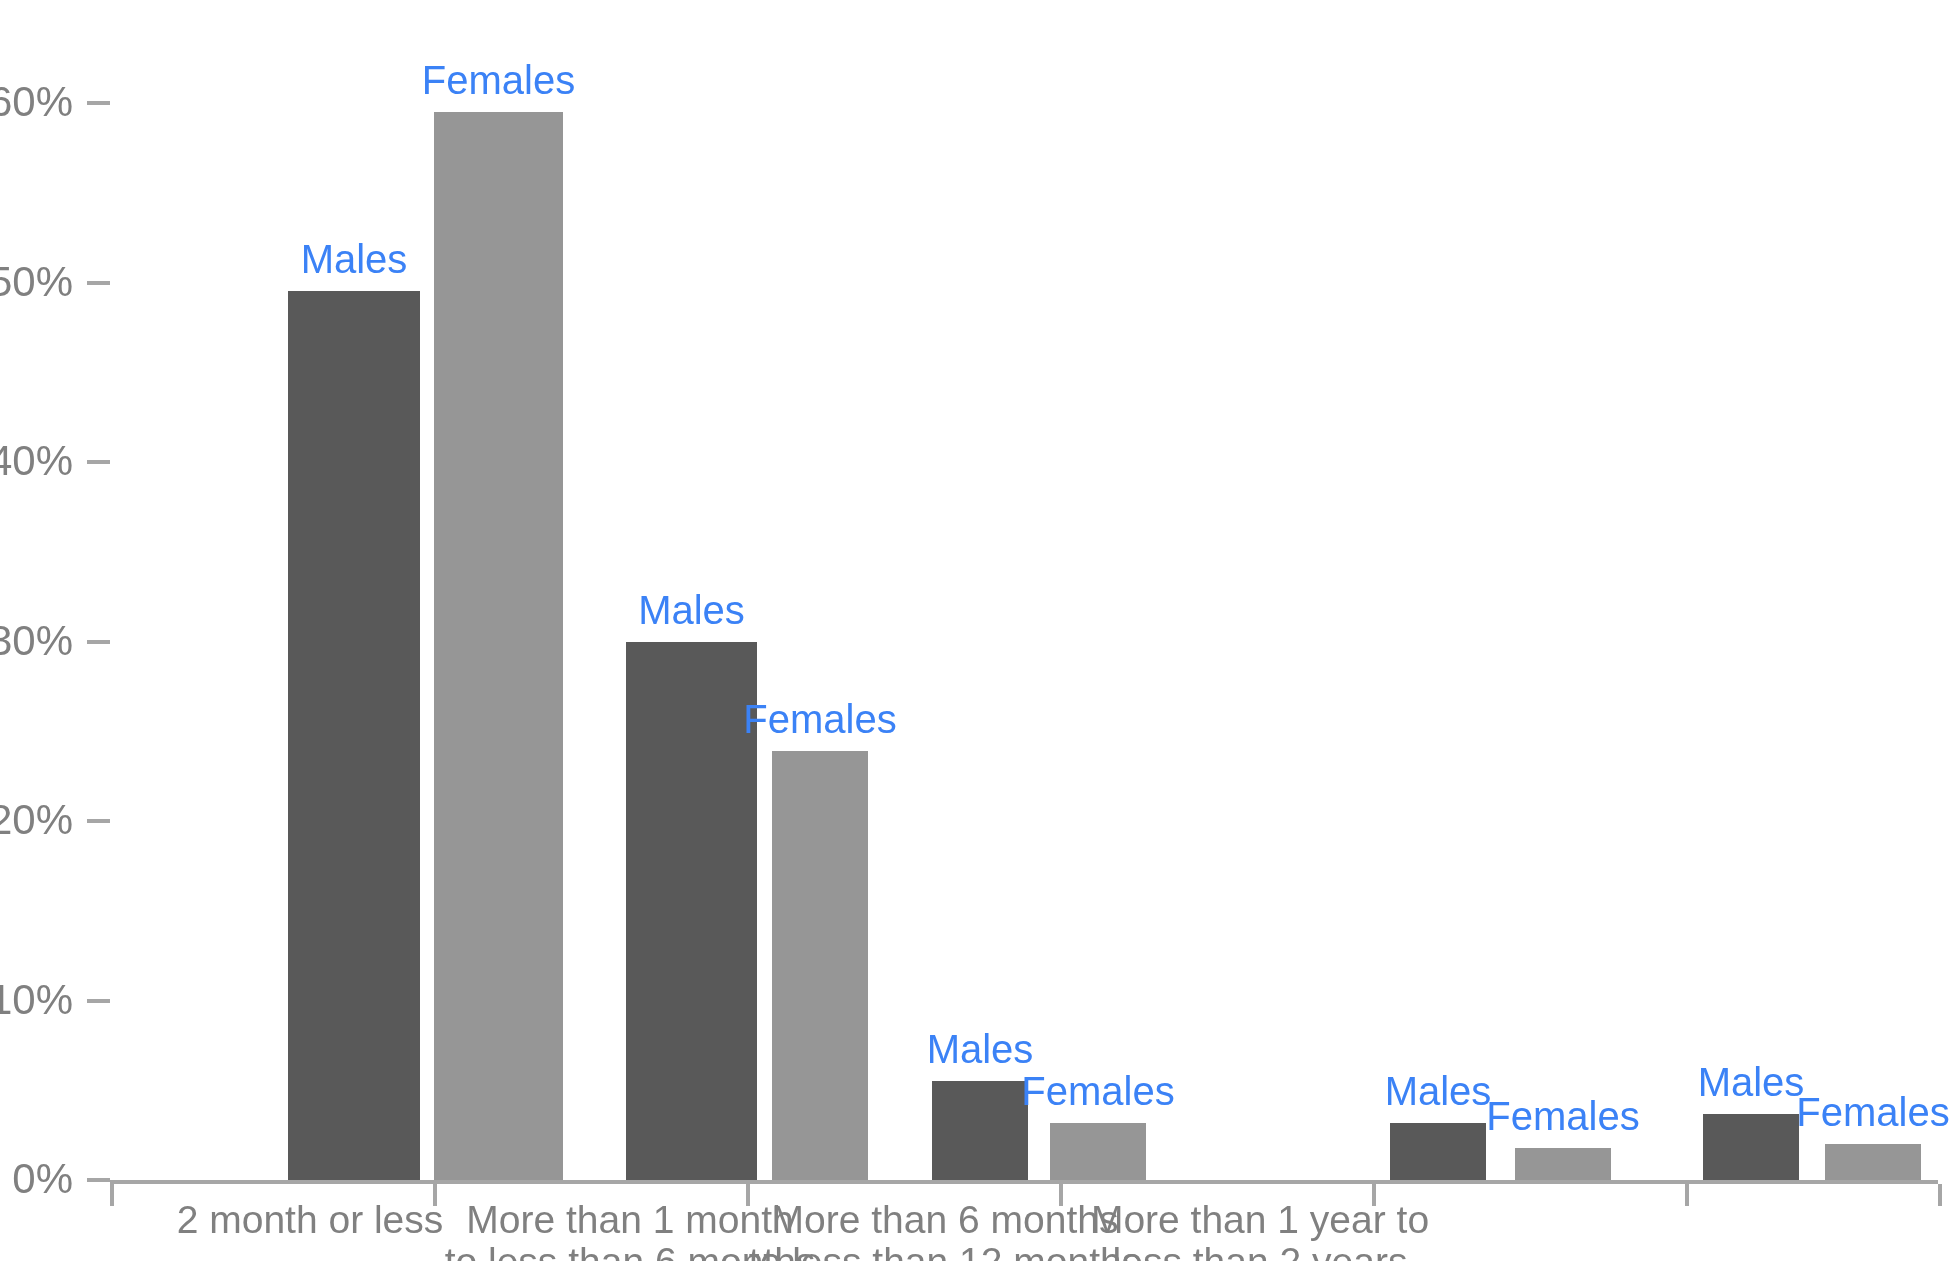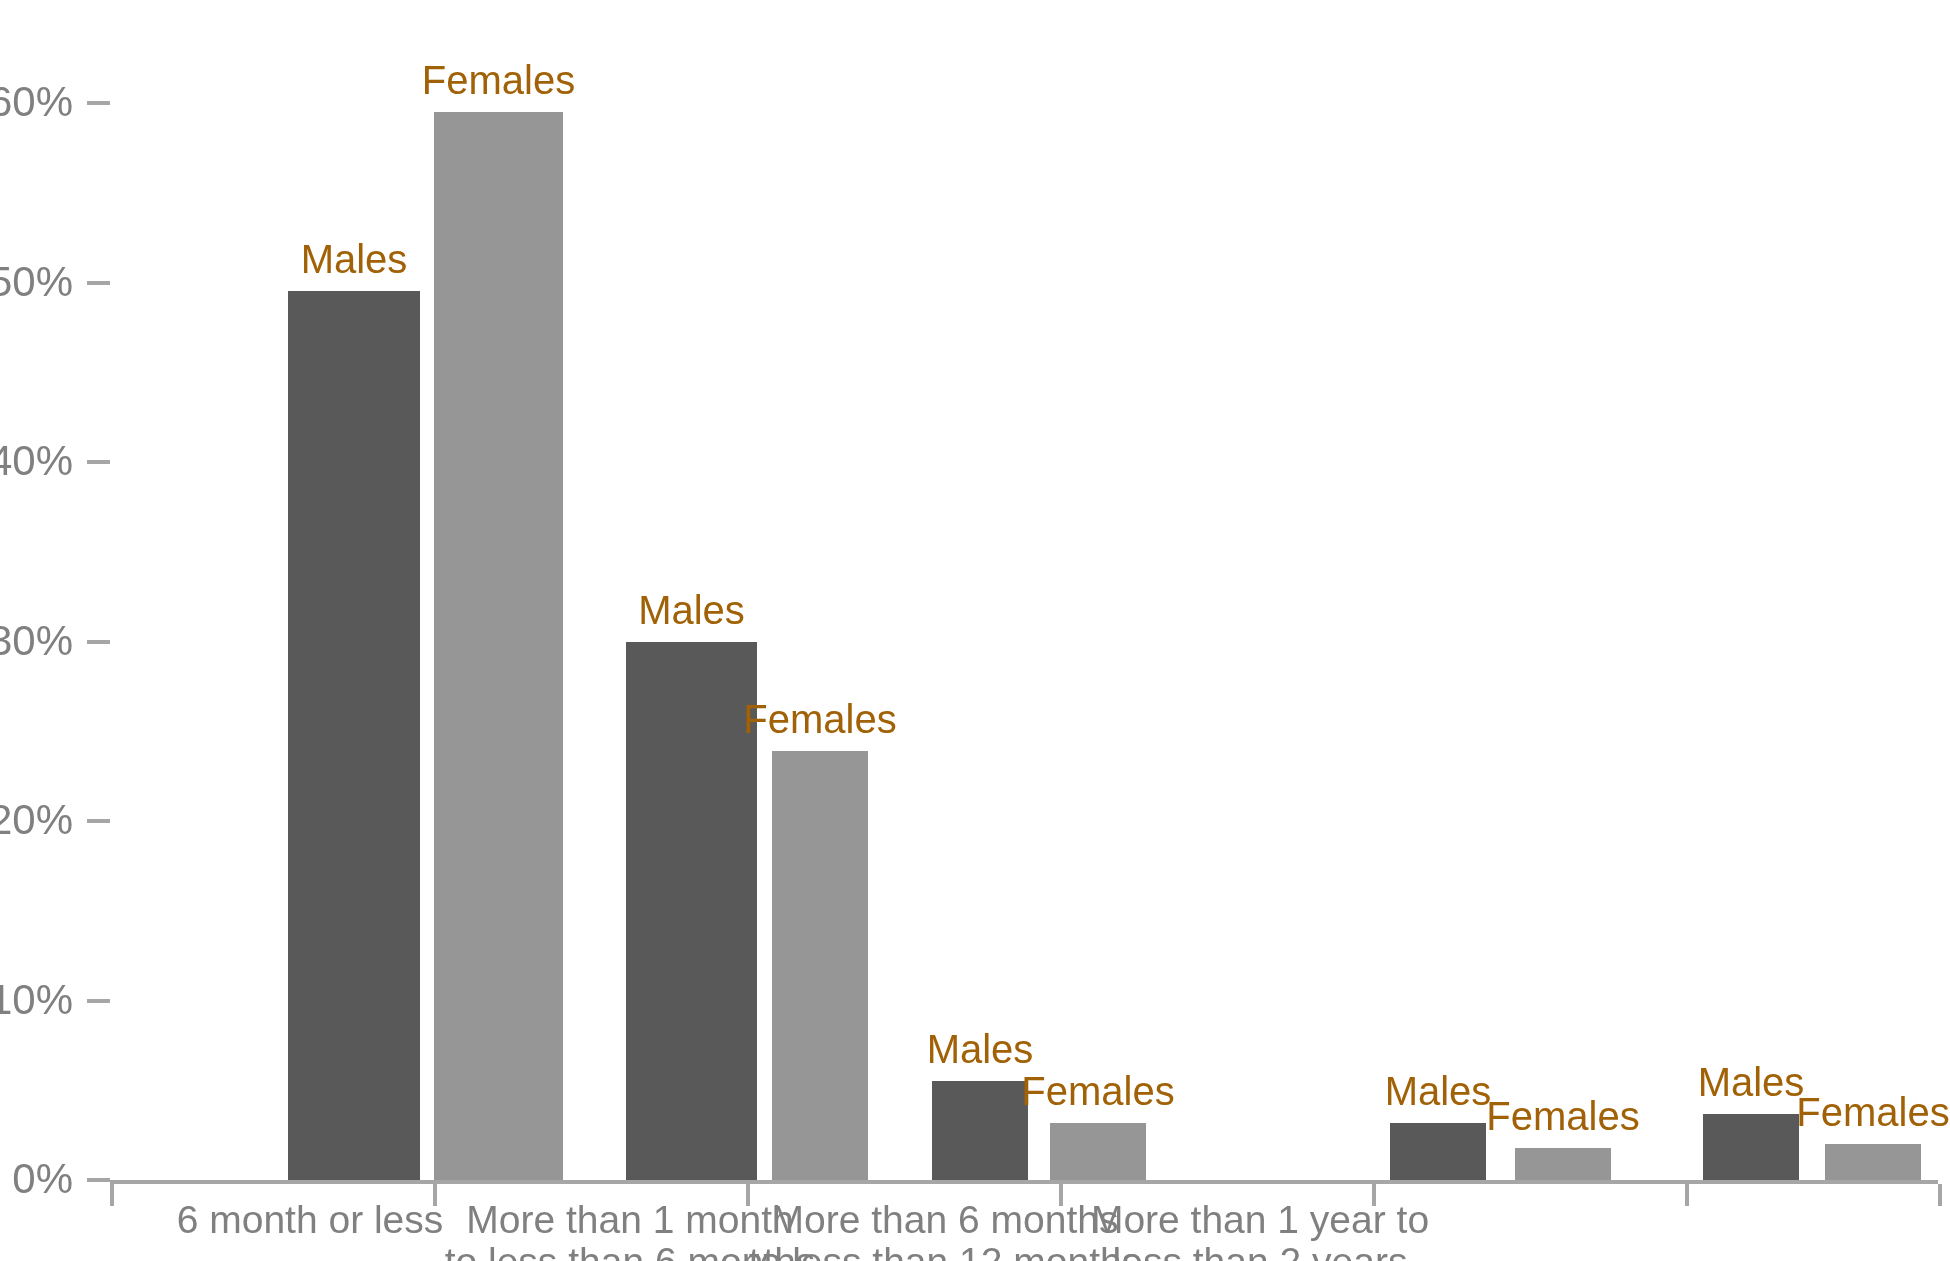"Females" .bar-label { color: #a16207 -> #3b82f6 }
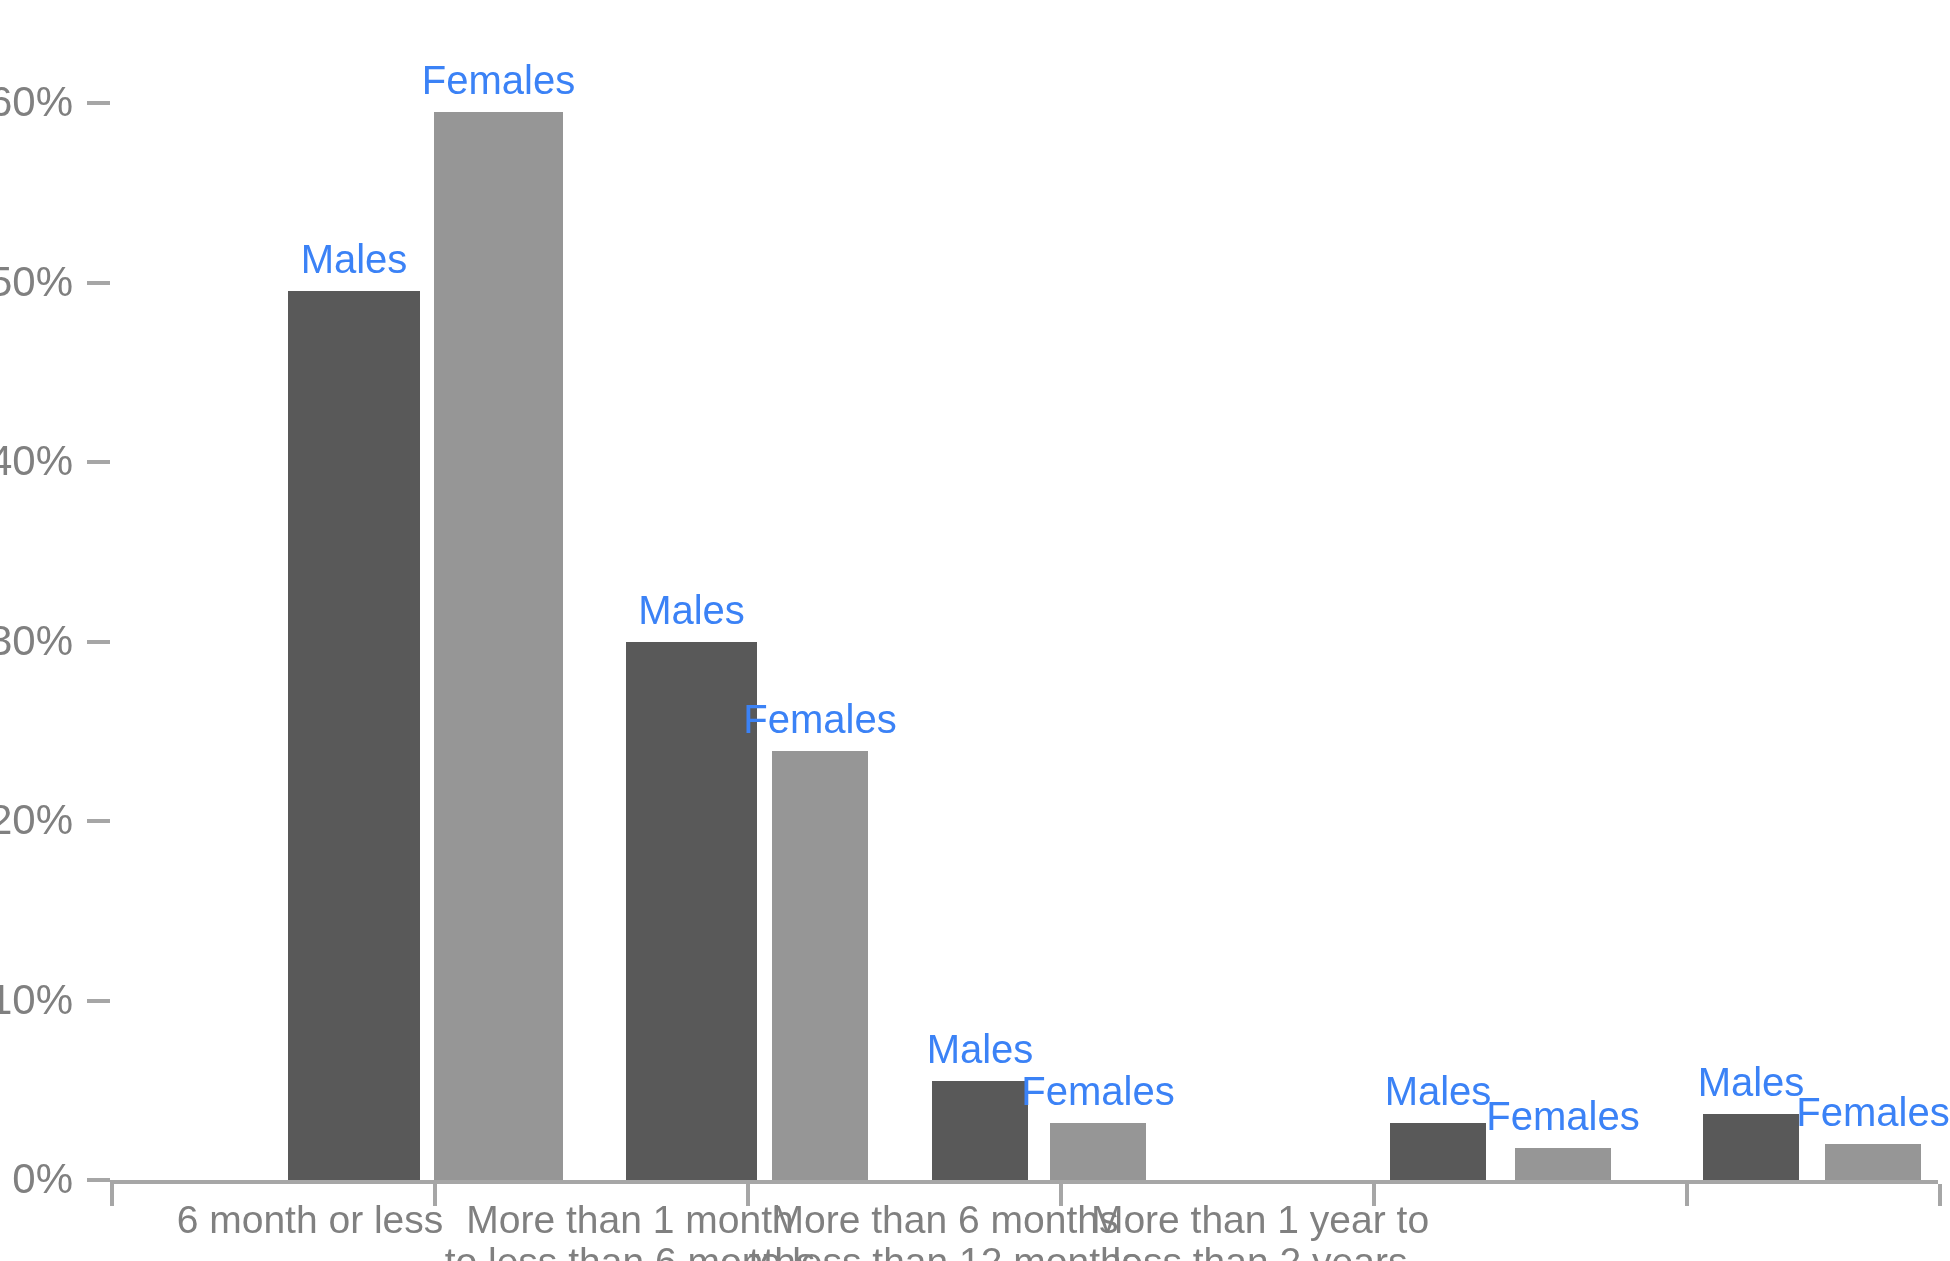"6 month or less" div.cat-label { text: 6 -> 2 }
